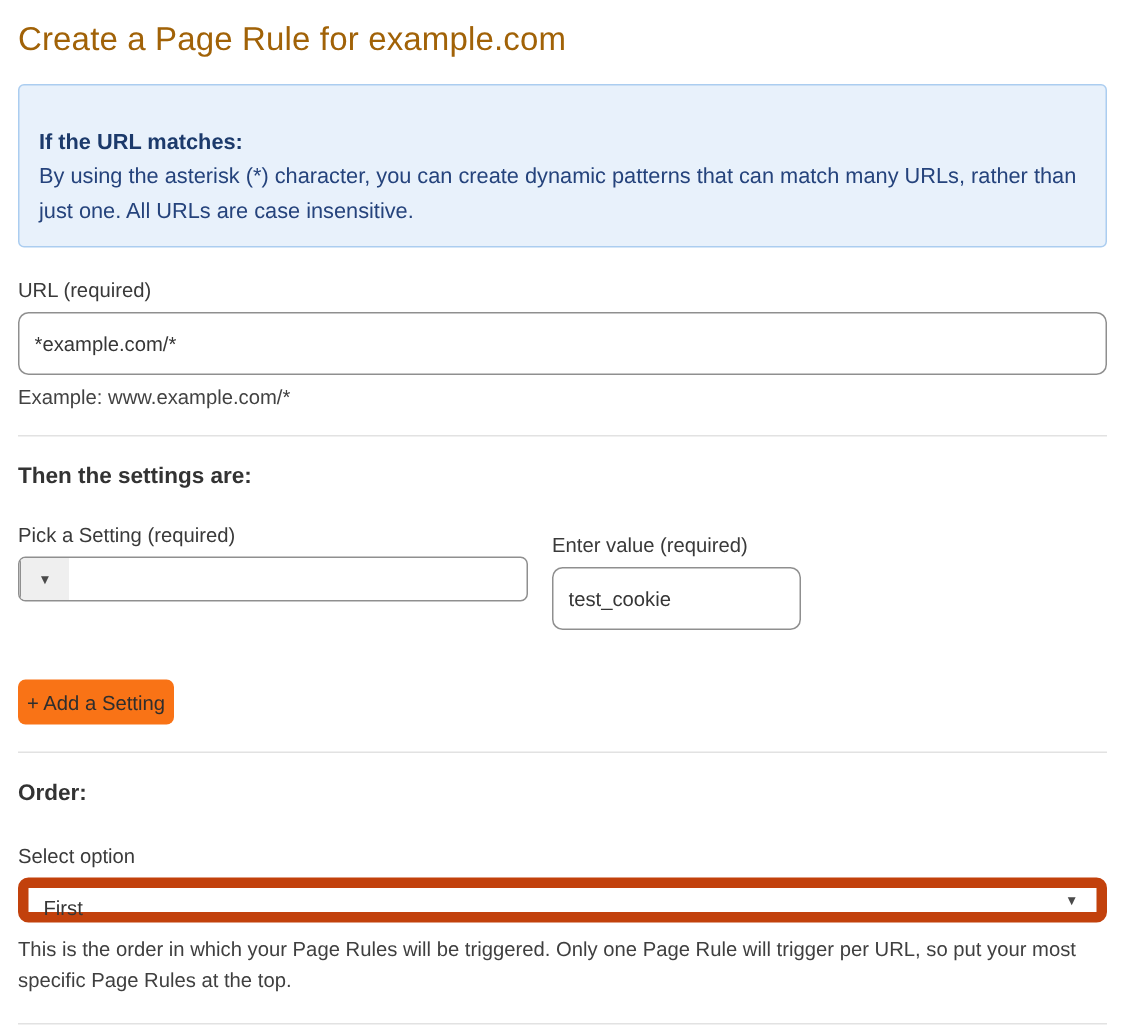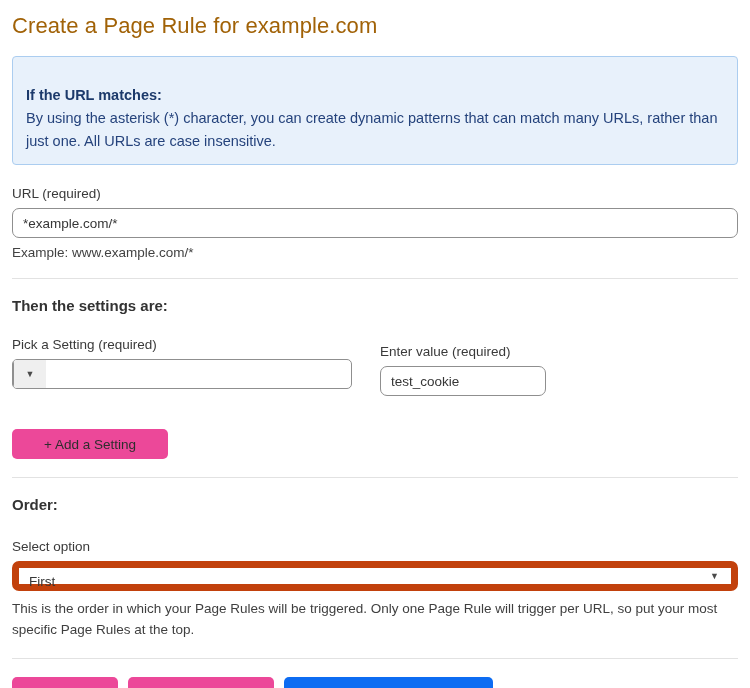"*example.com/*" .text-input { height: 30px -> 42px }
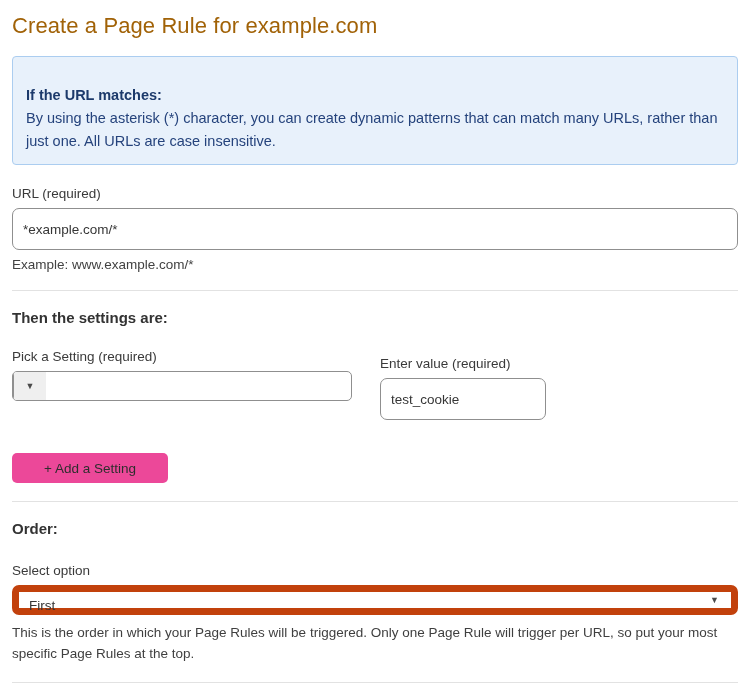"Pick a Setting (required)" .settings-row { gap: 28px -> 16px }
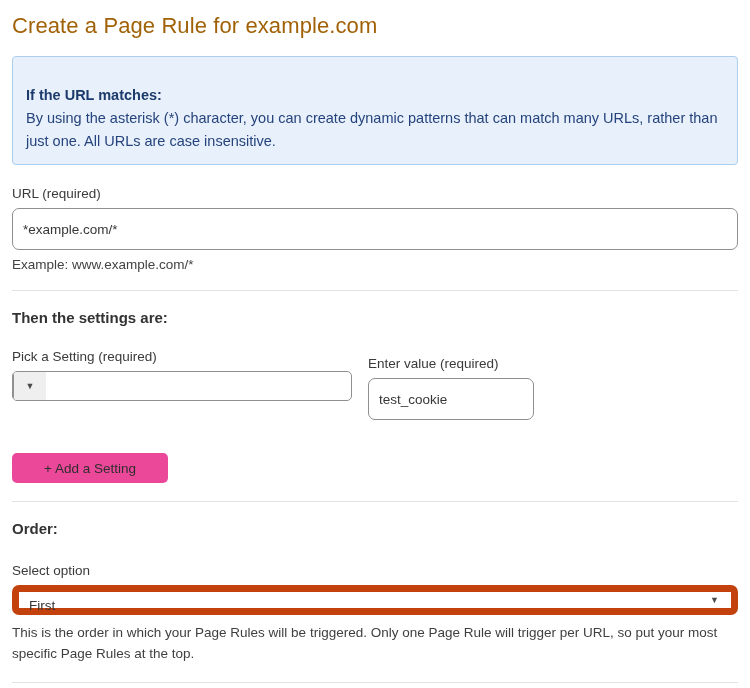"+ Add a Setting" .btn { background: #ec4899 -> #f97316; padding: 0 32px -> 0 6px }
